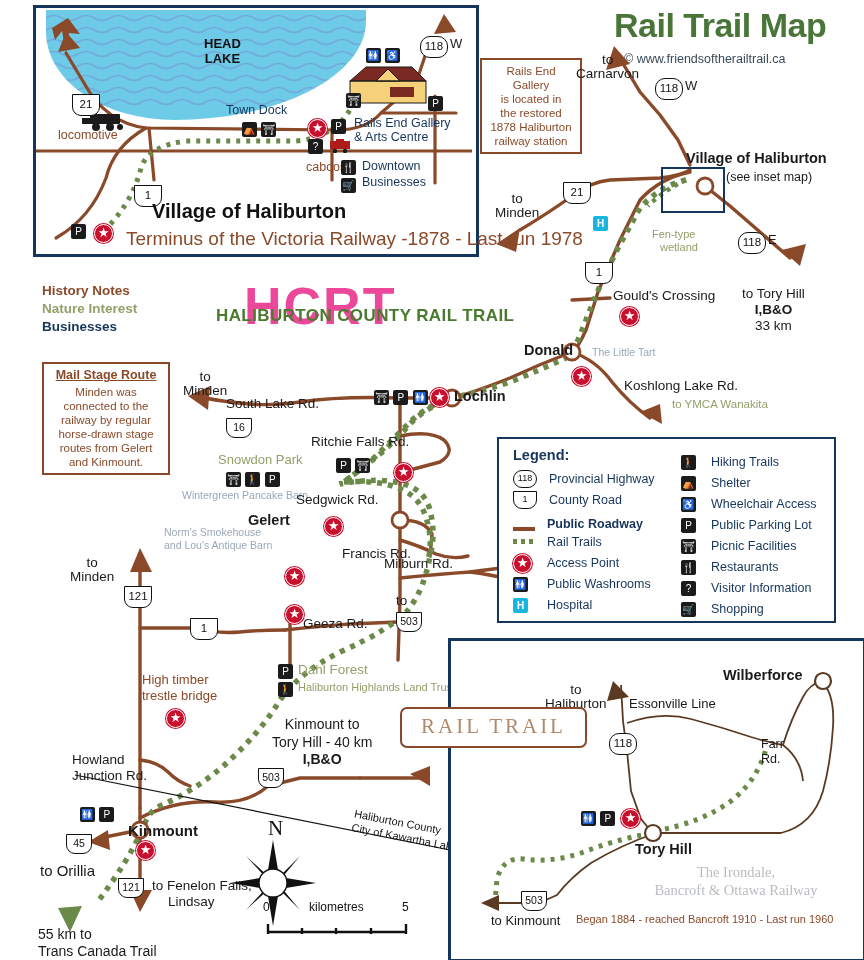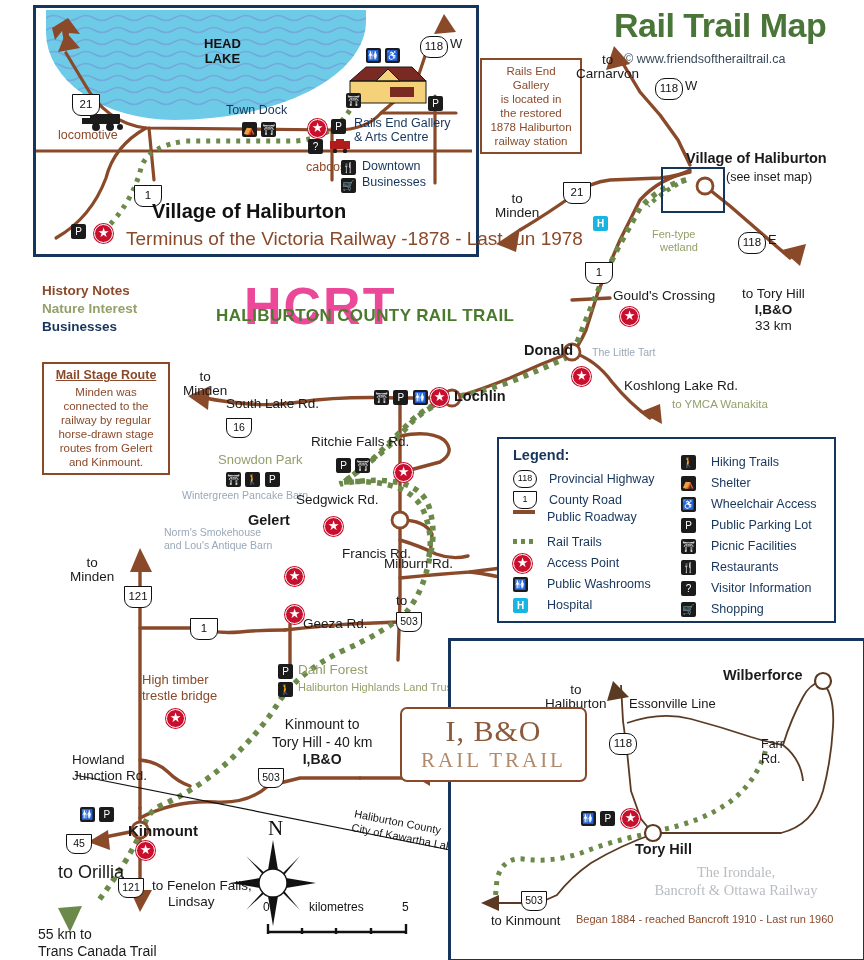"Public Roadway" div { align-items: flex-start -> flex-end; font-weight: none -> bold }
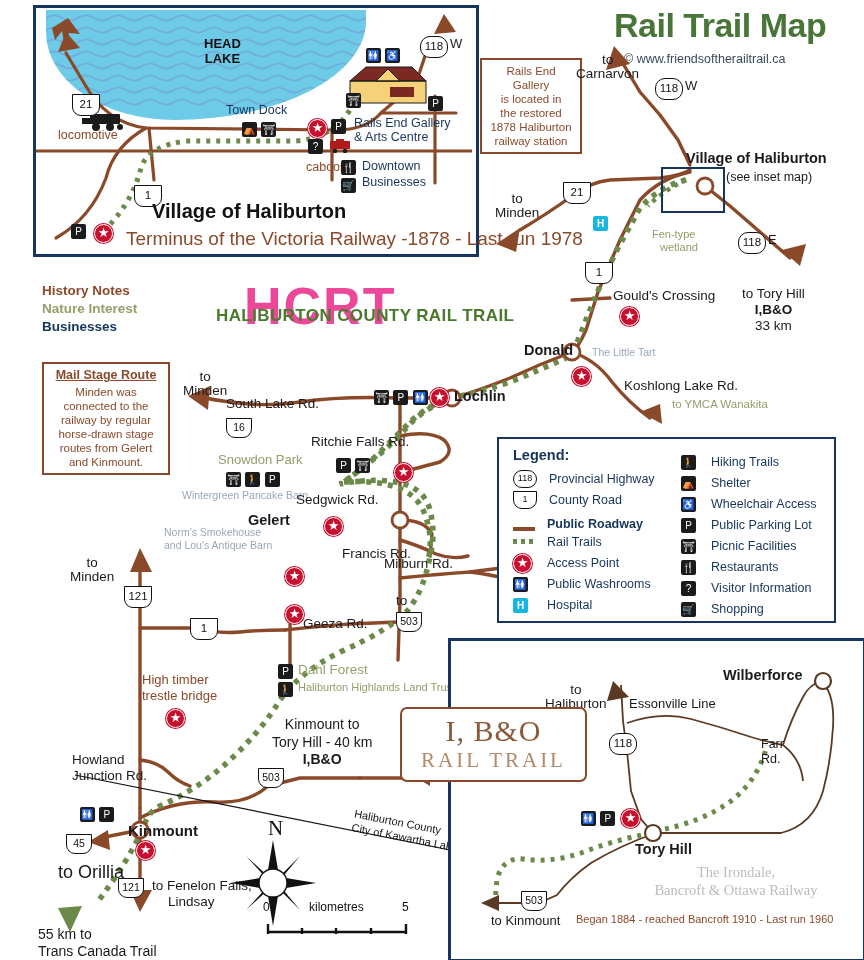"I, B&O" div.ibo-l1 { html: <div>I, B&amp;O</div> -> none }
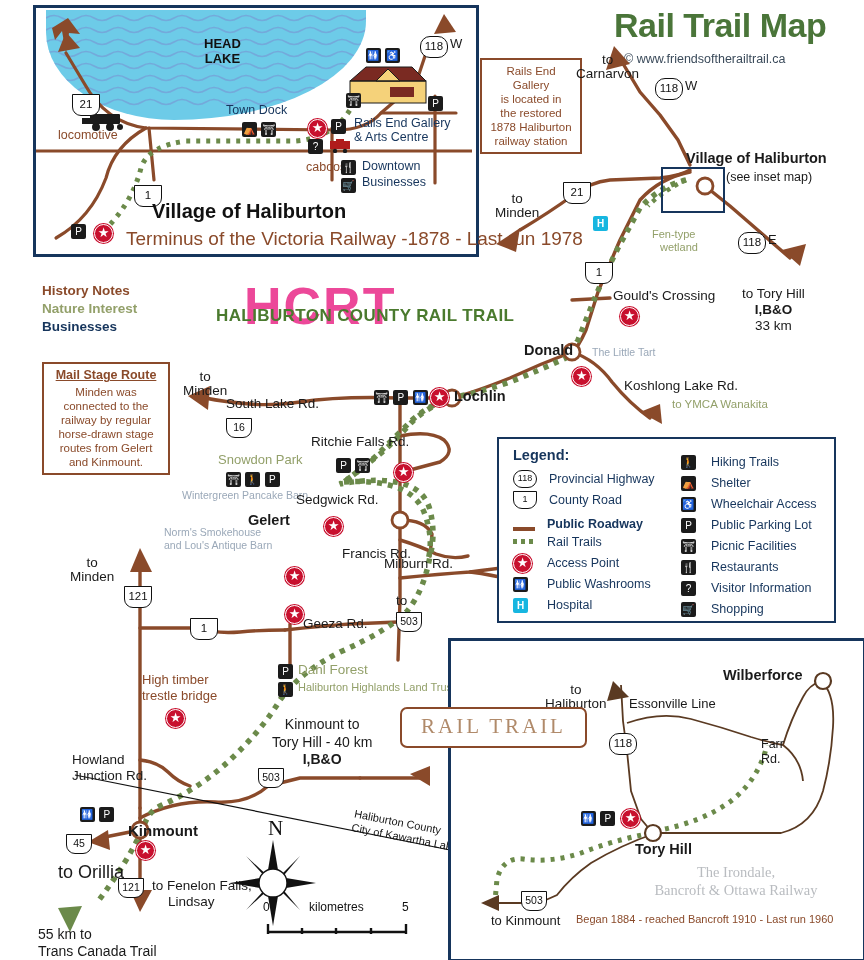"to Orillia" div.abs { font-size: 18px -> 15px; margin-left: 18px -> none }
